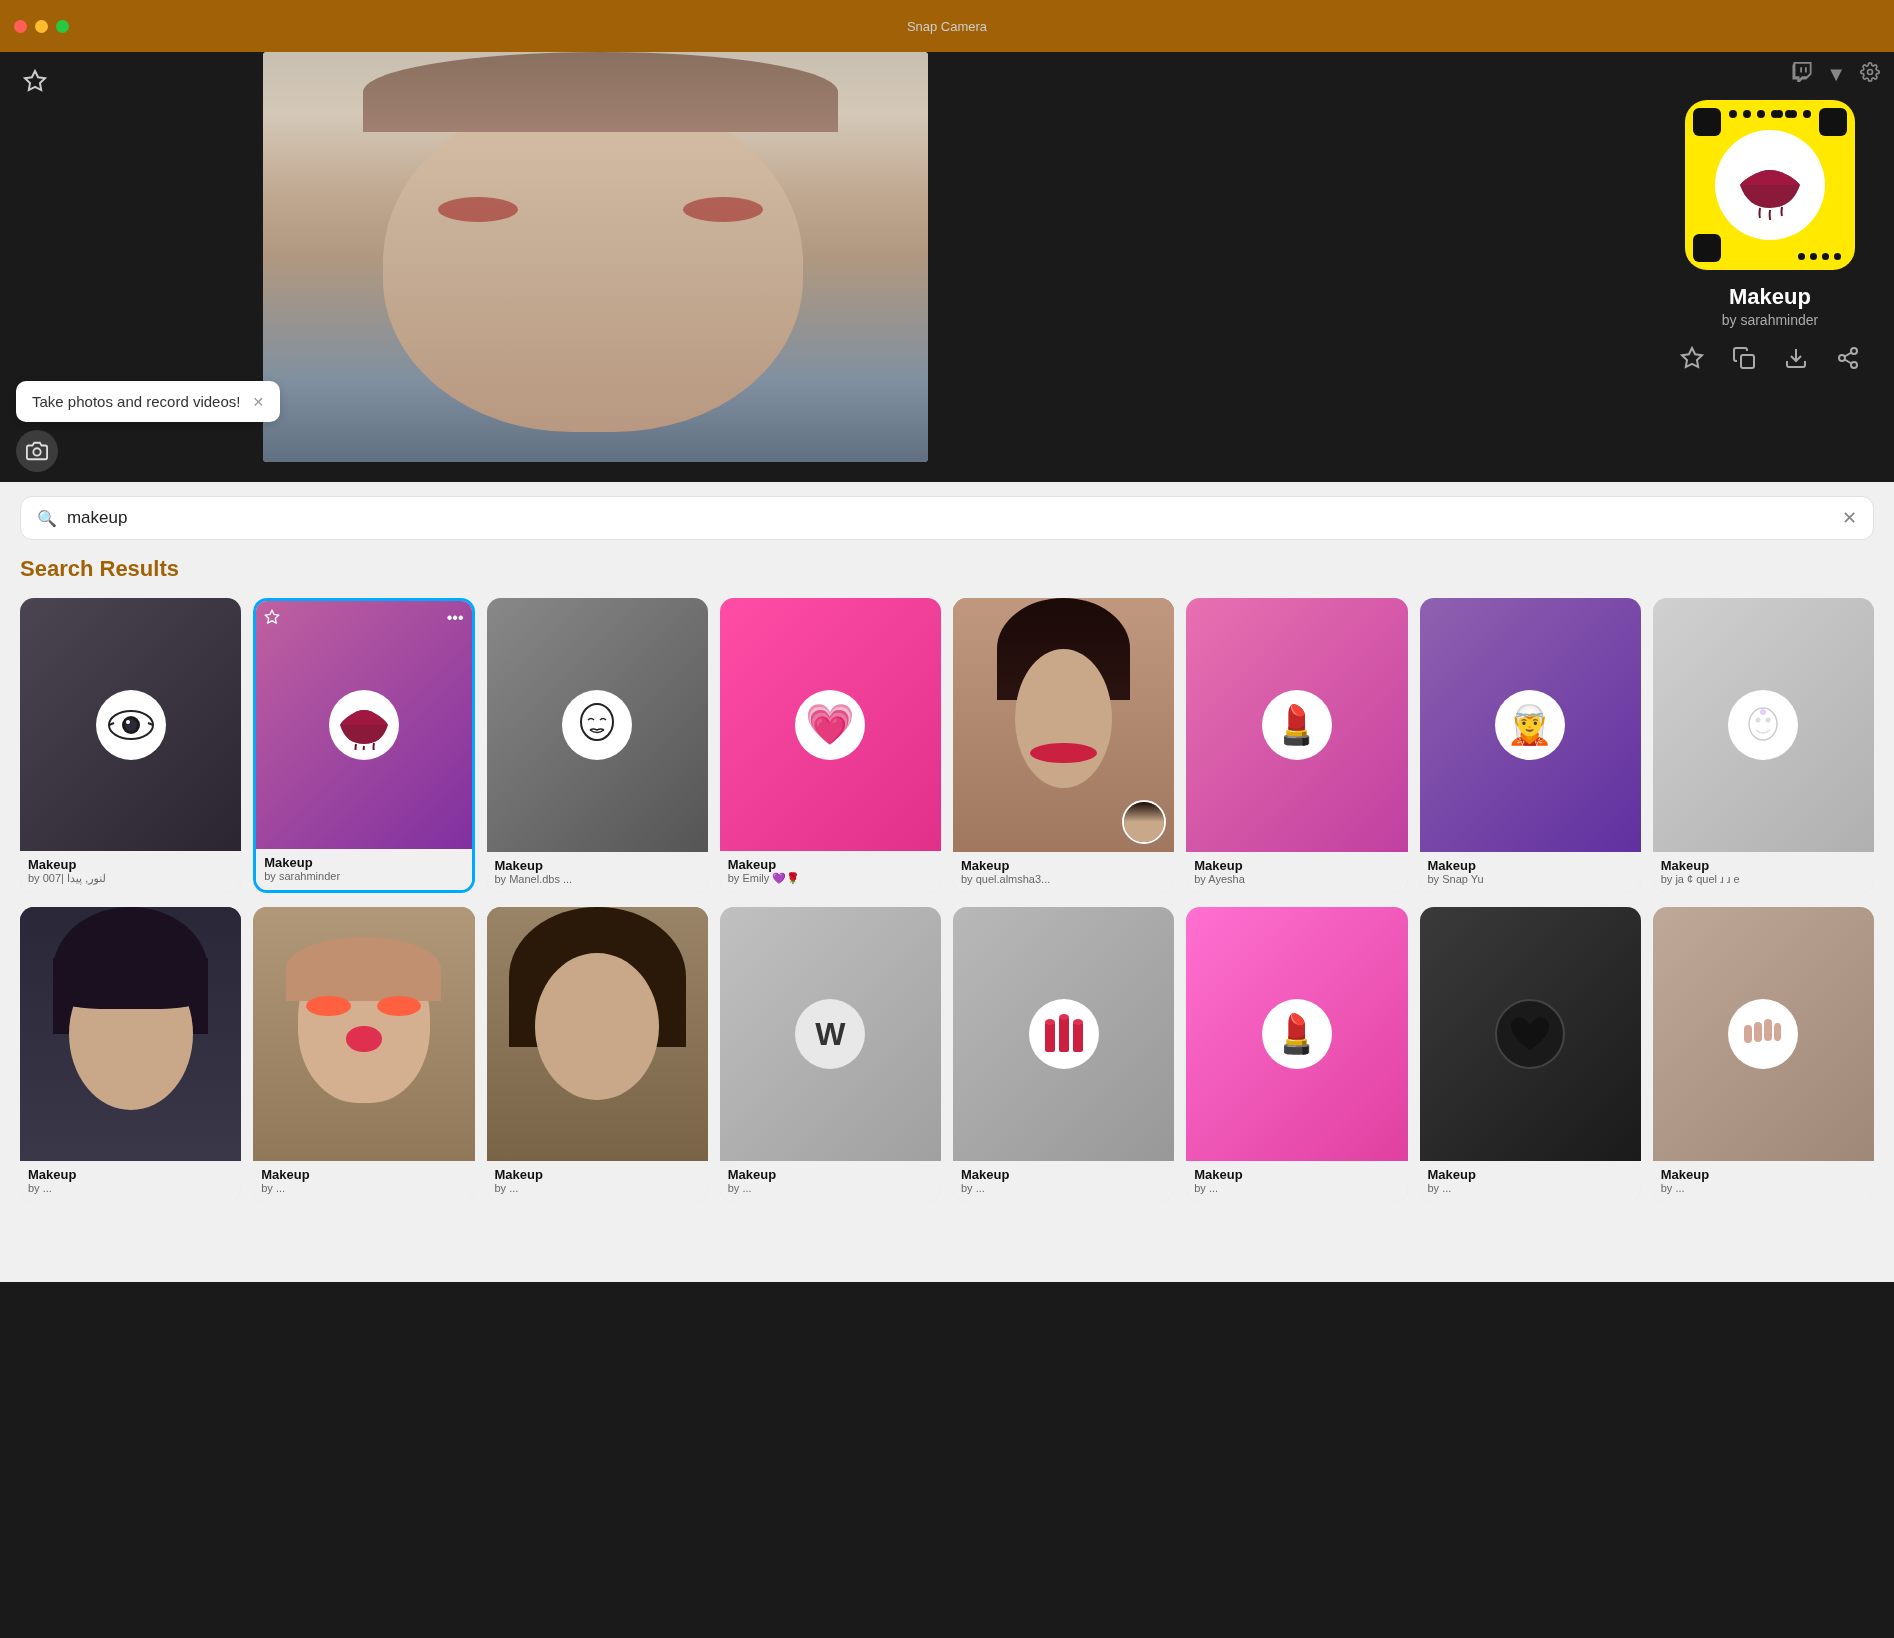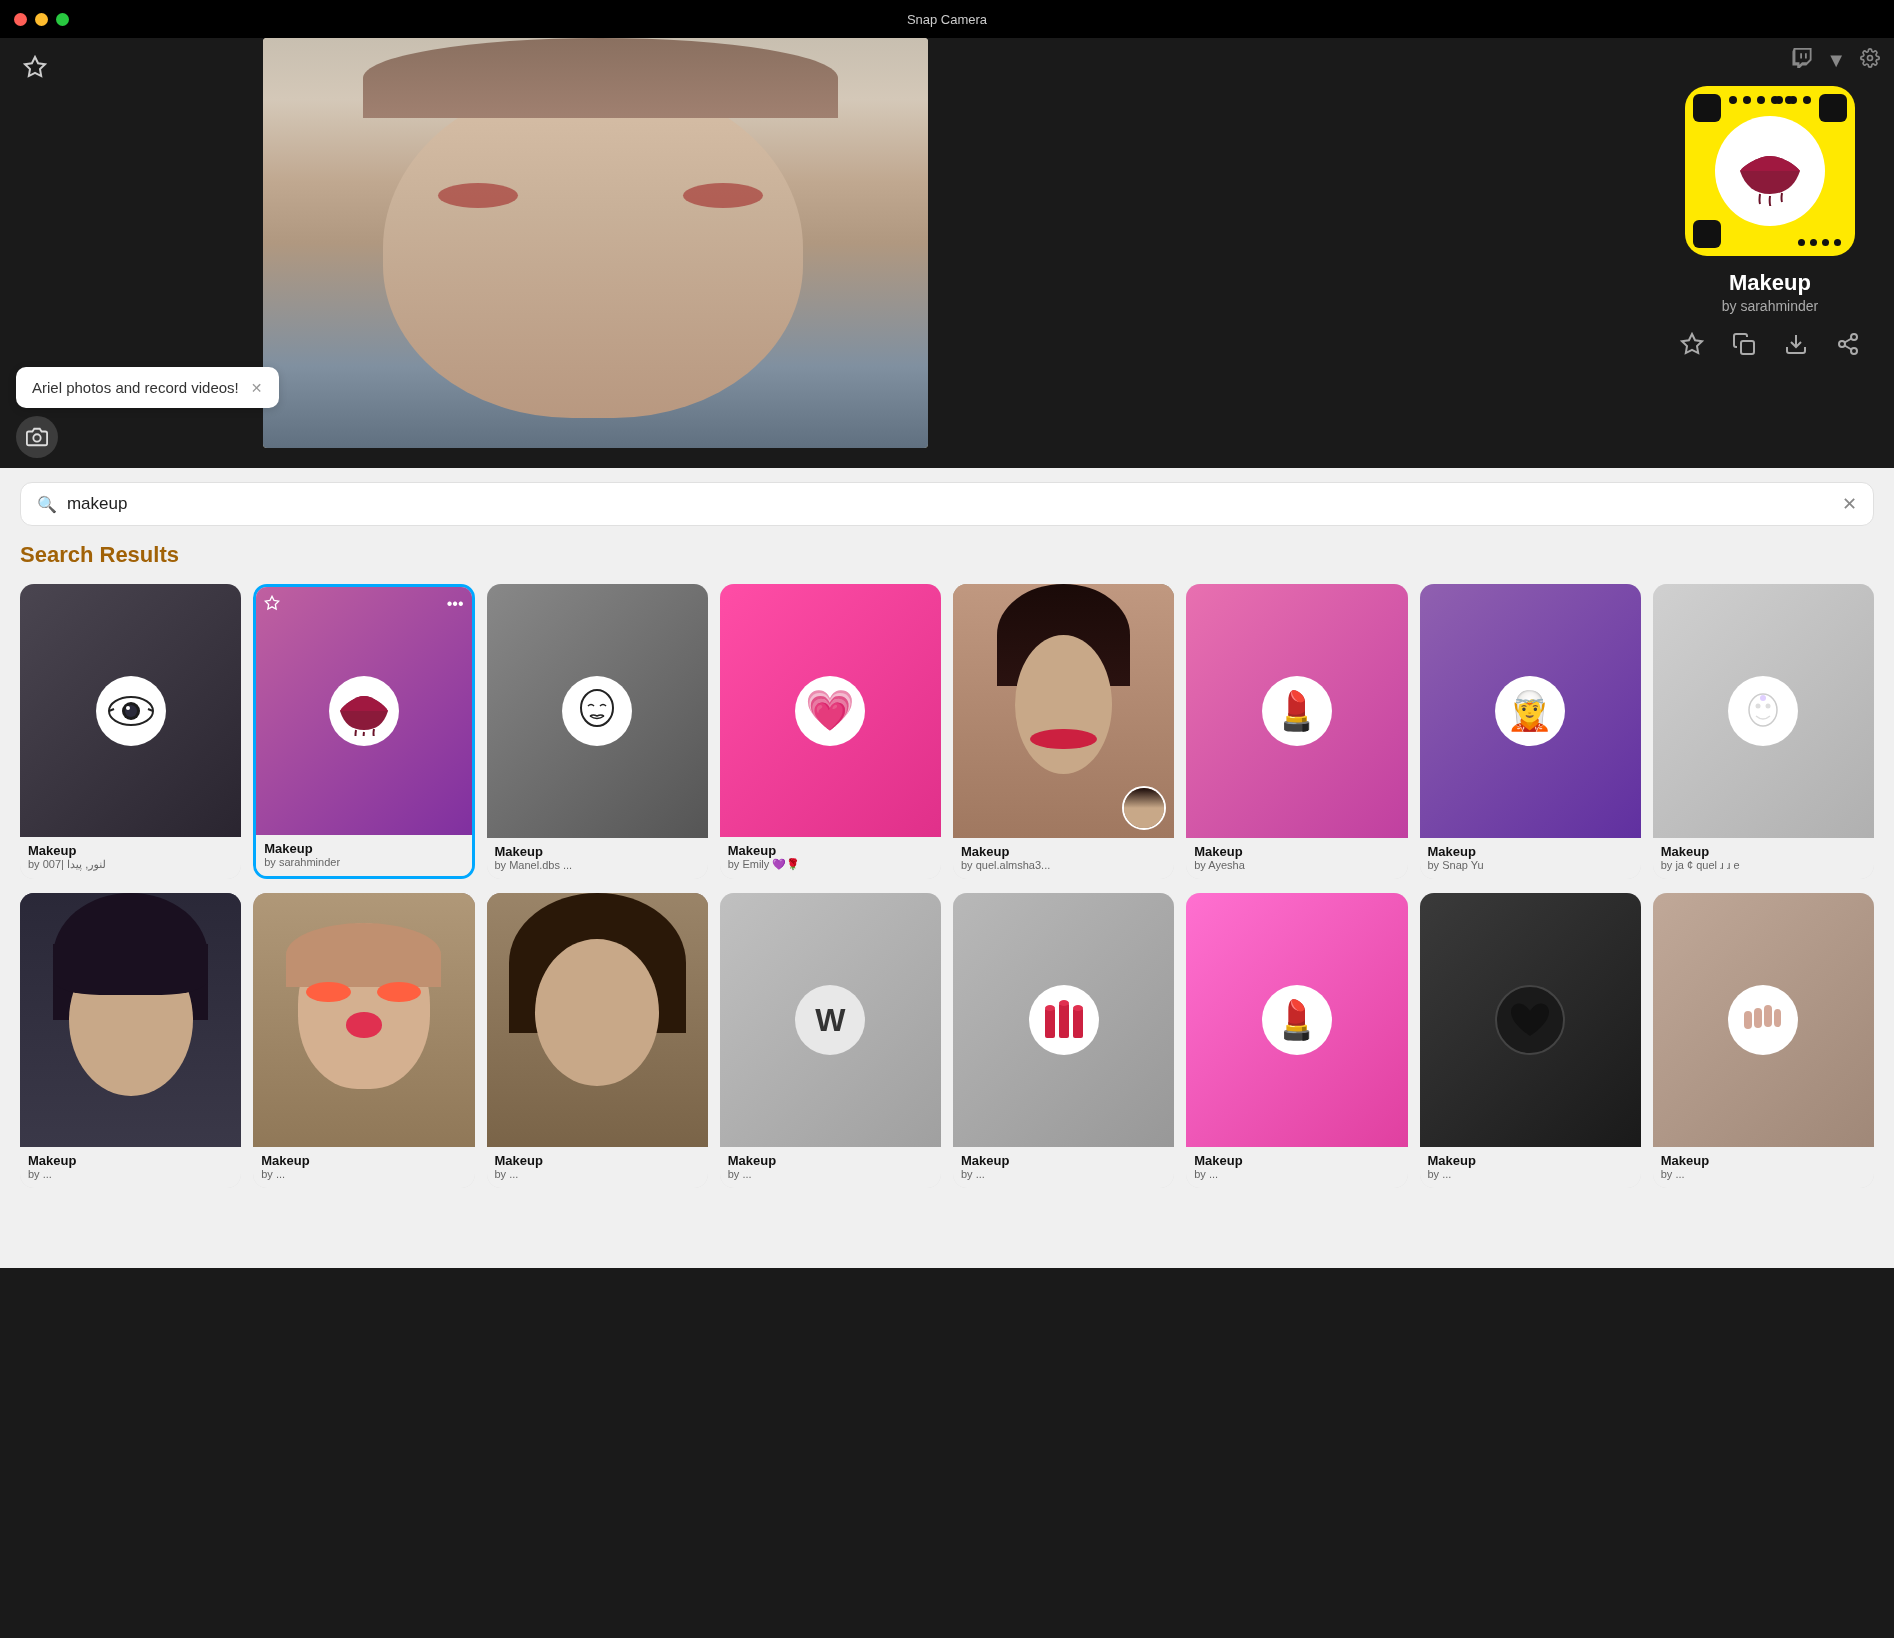"Snap Camera" .title-bar { background: #000000 -> #a16207; height: 38px -> 52px }
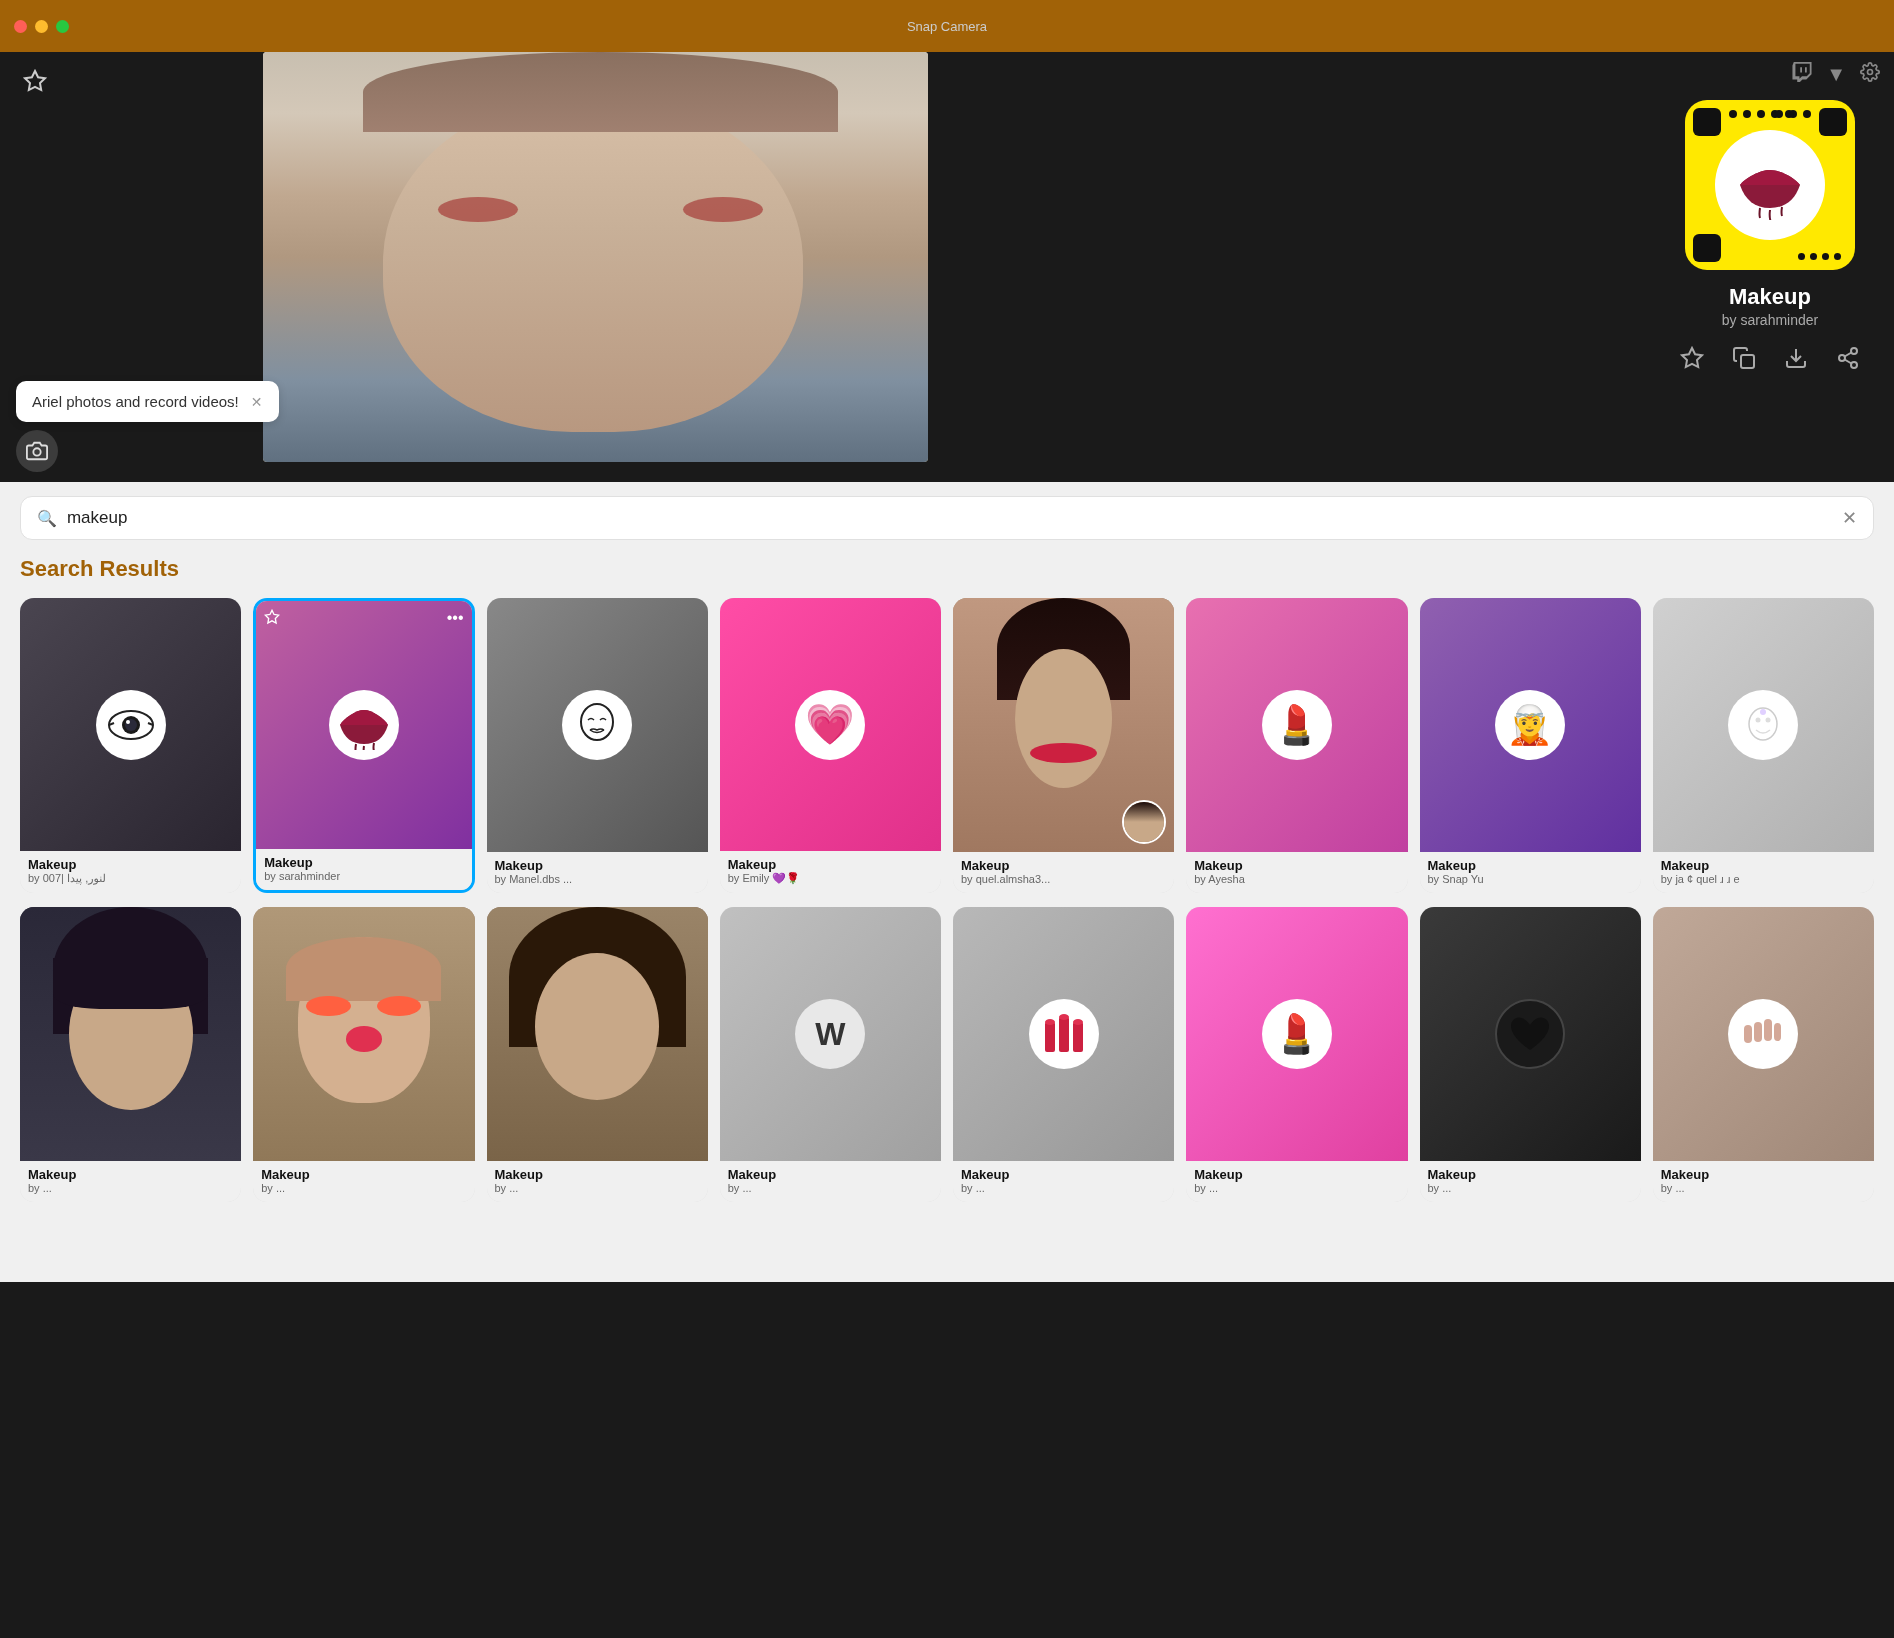"Ariel photos and record videos!" span { text: Ariel -> Take }
